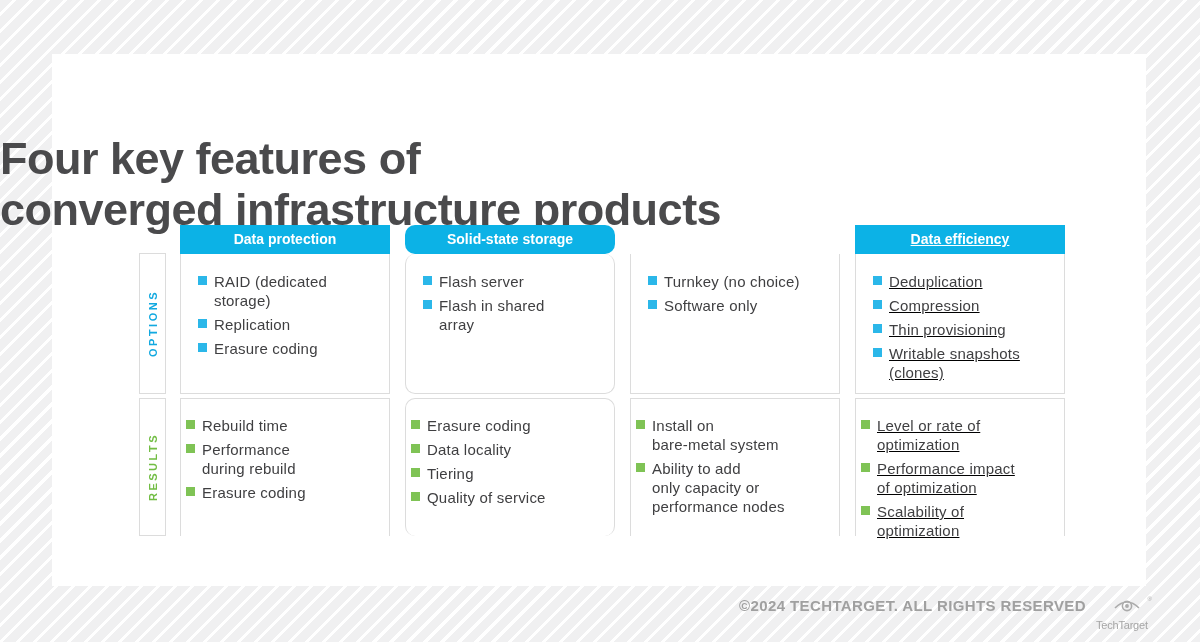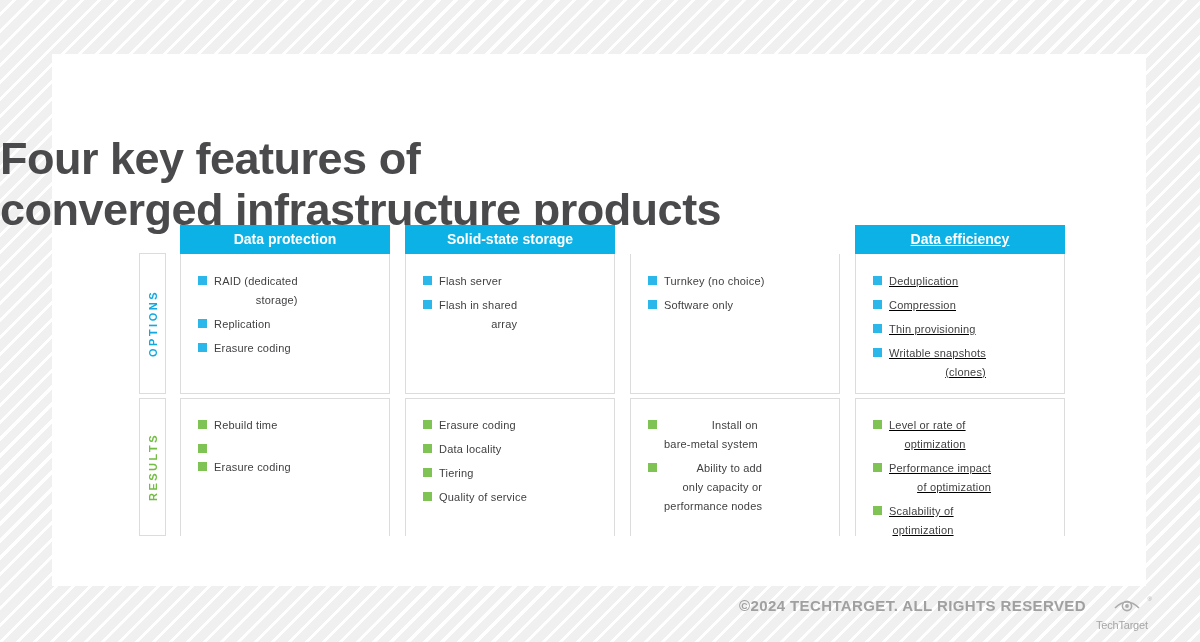"Solid-state storage" .c1 { border-radius: none -> 10px }
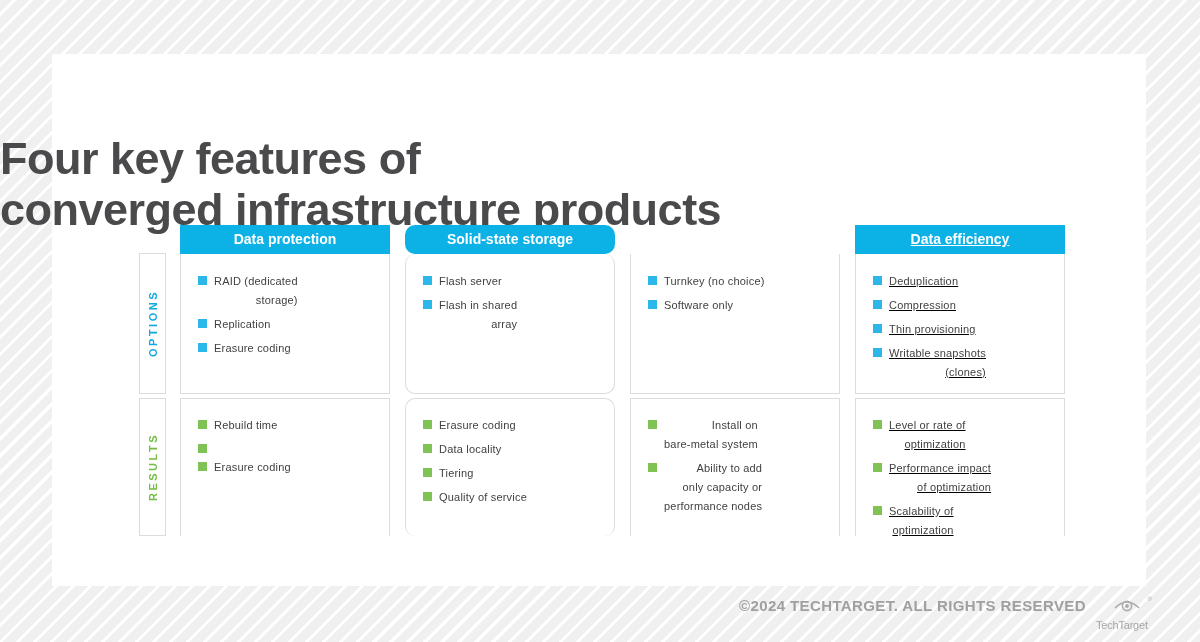"RAID (dedicated" .item-text { font-size: 11px -> 15px; text-align: right -> none }
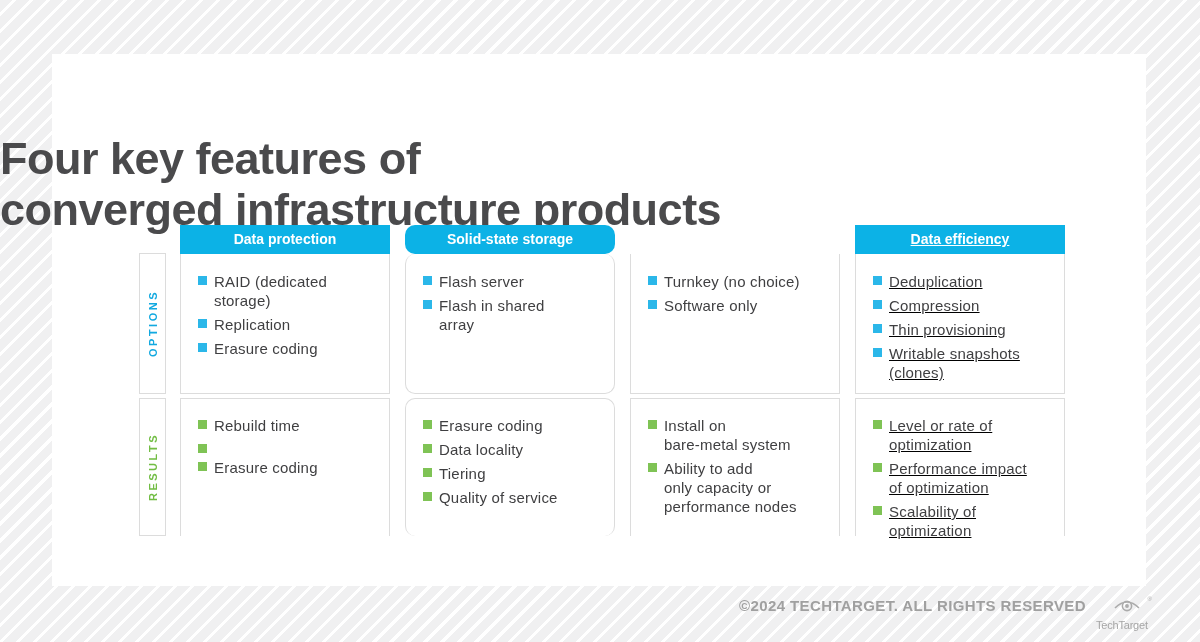"Rebuild time" .cell.results-cell { padding: 17px 6px 0 17px -> 17px 6px 0 5px }
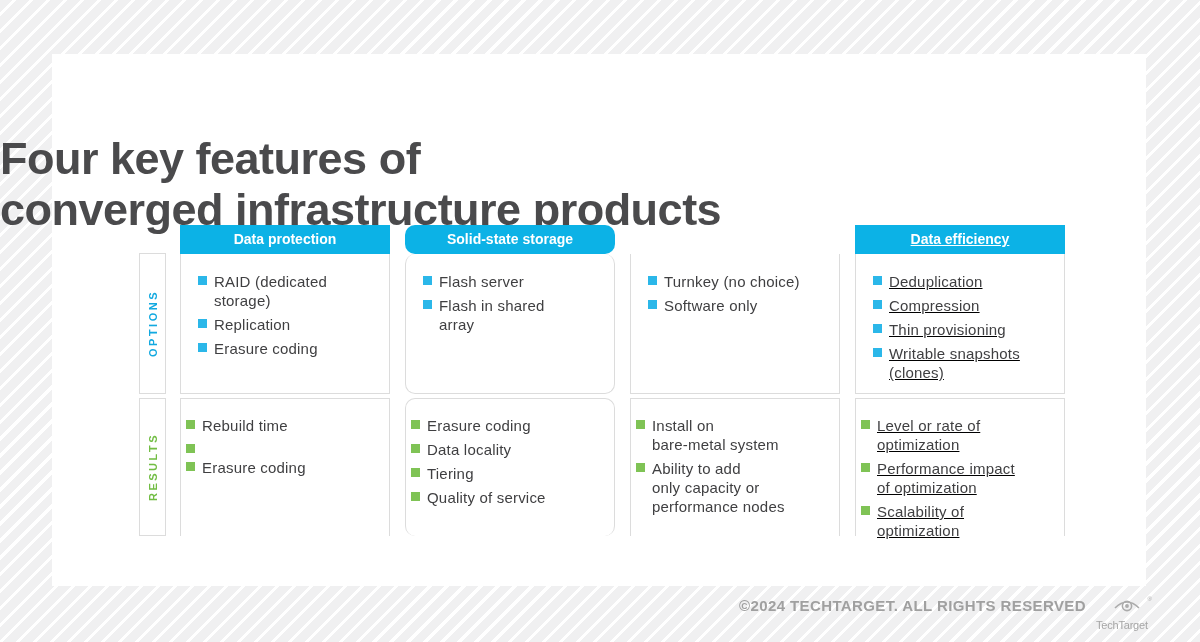"Performance" span.item-text { html: none -> <span>Performance during rebuild</span> }
